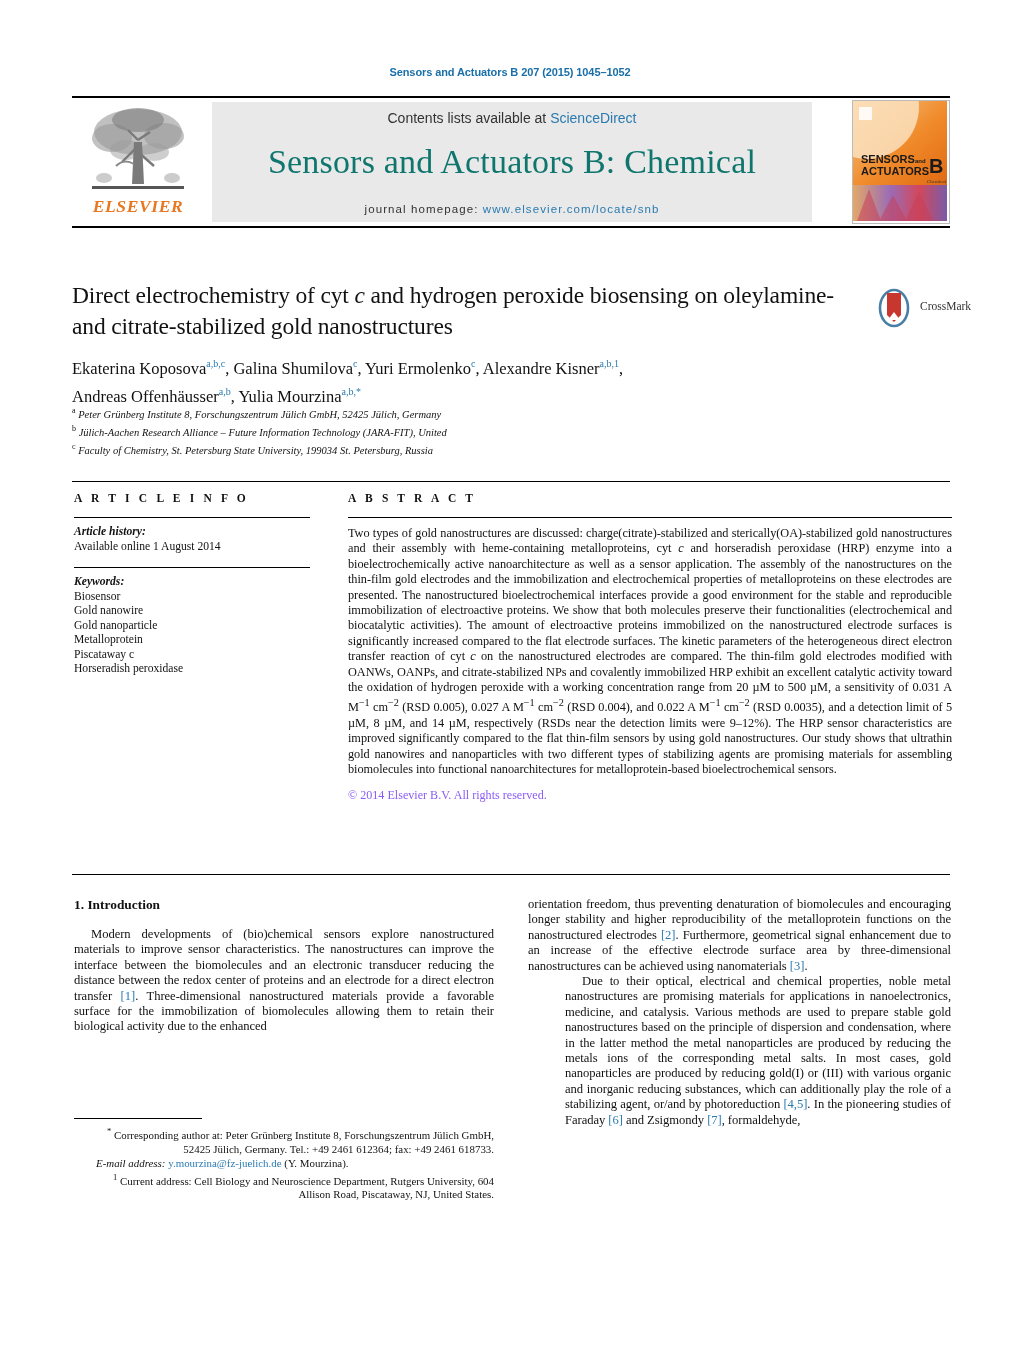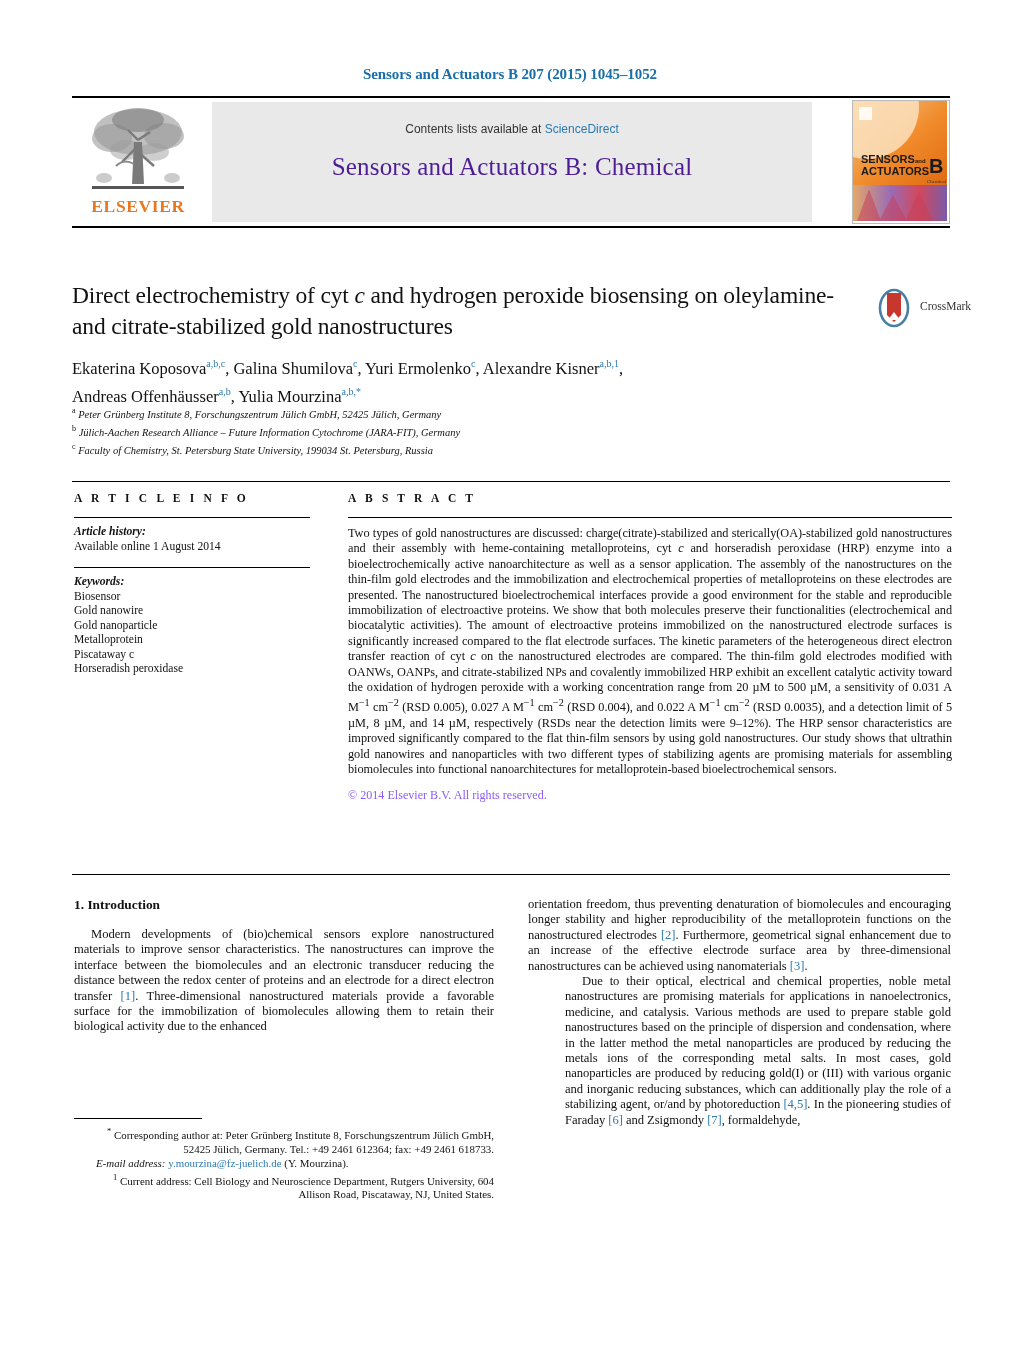"Sensors and Actuators B 207" .runhead { font-family: Liberation Serif, serif -> Liberation Sans, sans-serif; font-size: 15px -> 11px }
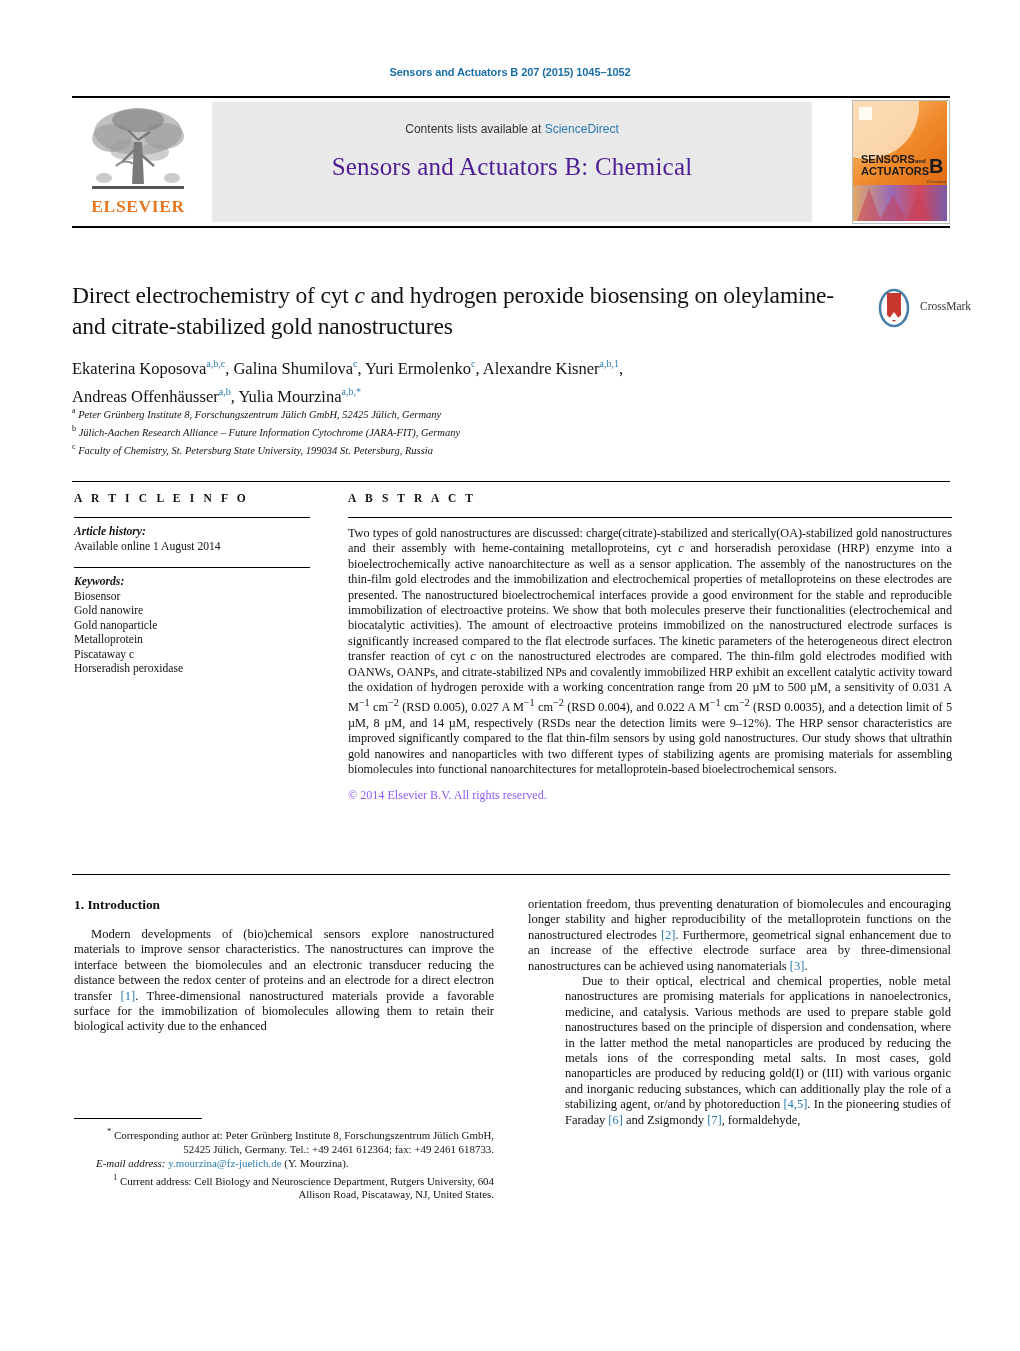"Contents lists available at" .contents-line { font-size: 12px -> 14px; padding-top: 20px -> 8px }
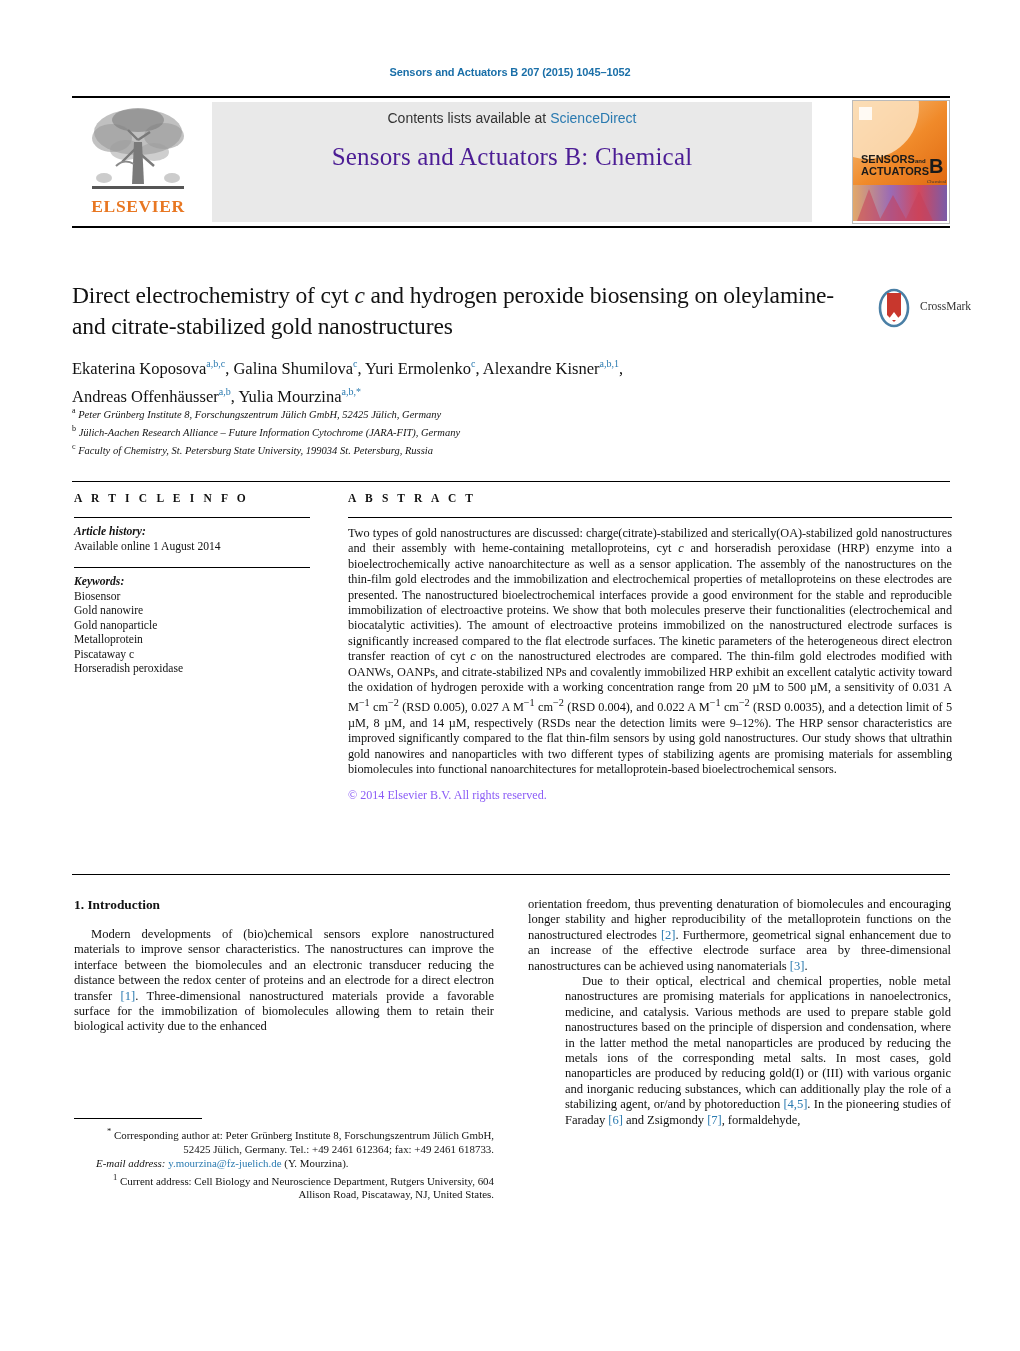"Sensors and Actuators B: Chemical" .journal-name { color: #4c1d95 -> #0f766e; font-size: 25px -> 34px }
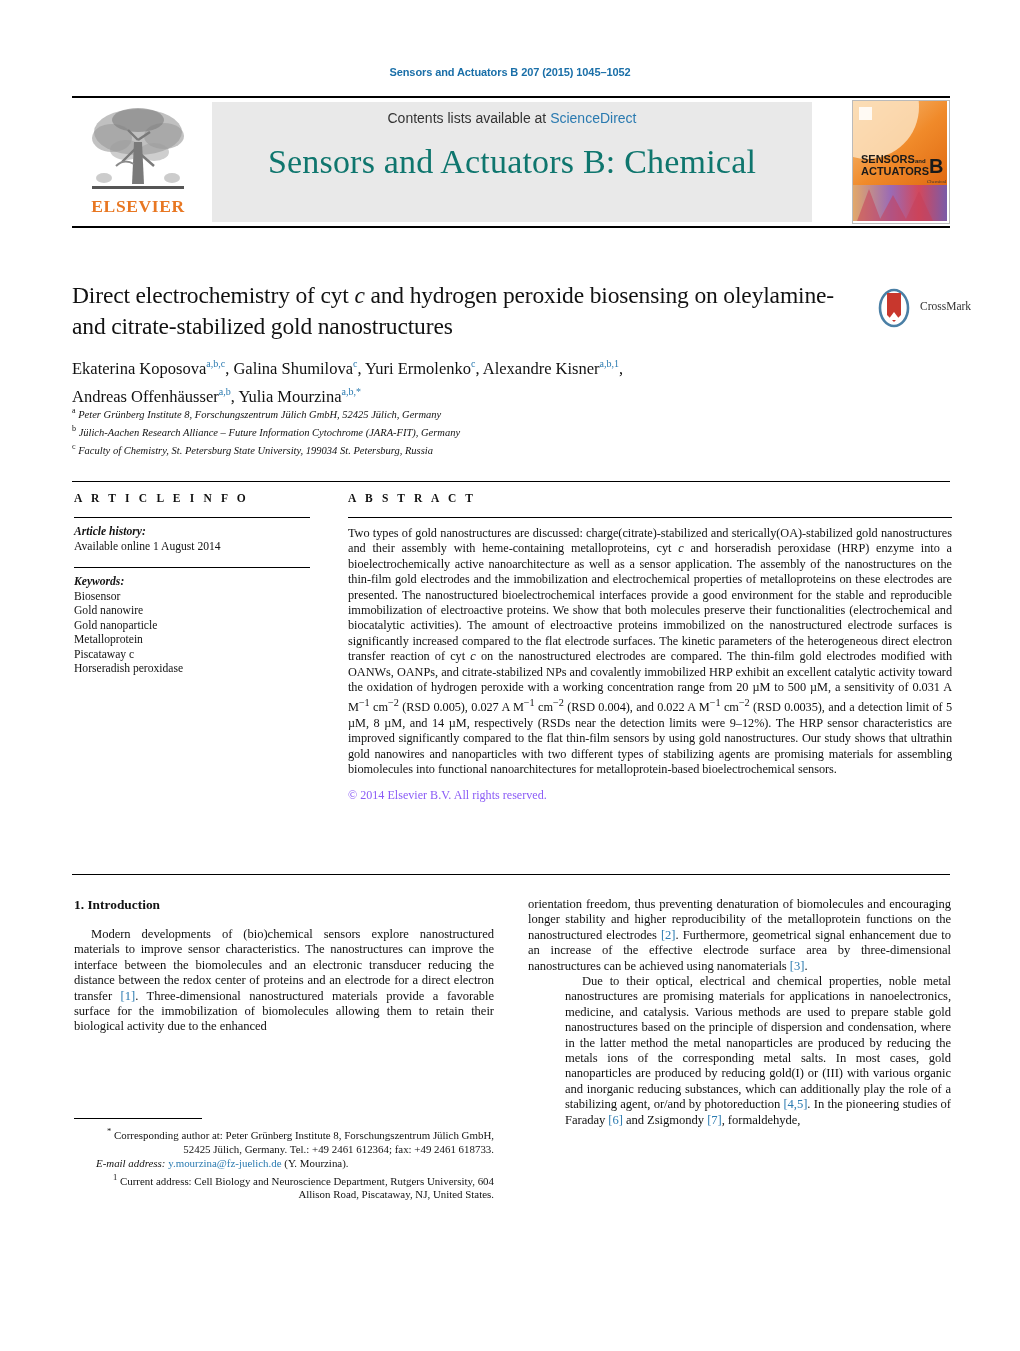"ELSEVIER" .elsevier-logo { font-style: none -> italic }
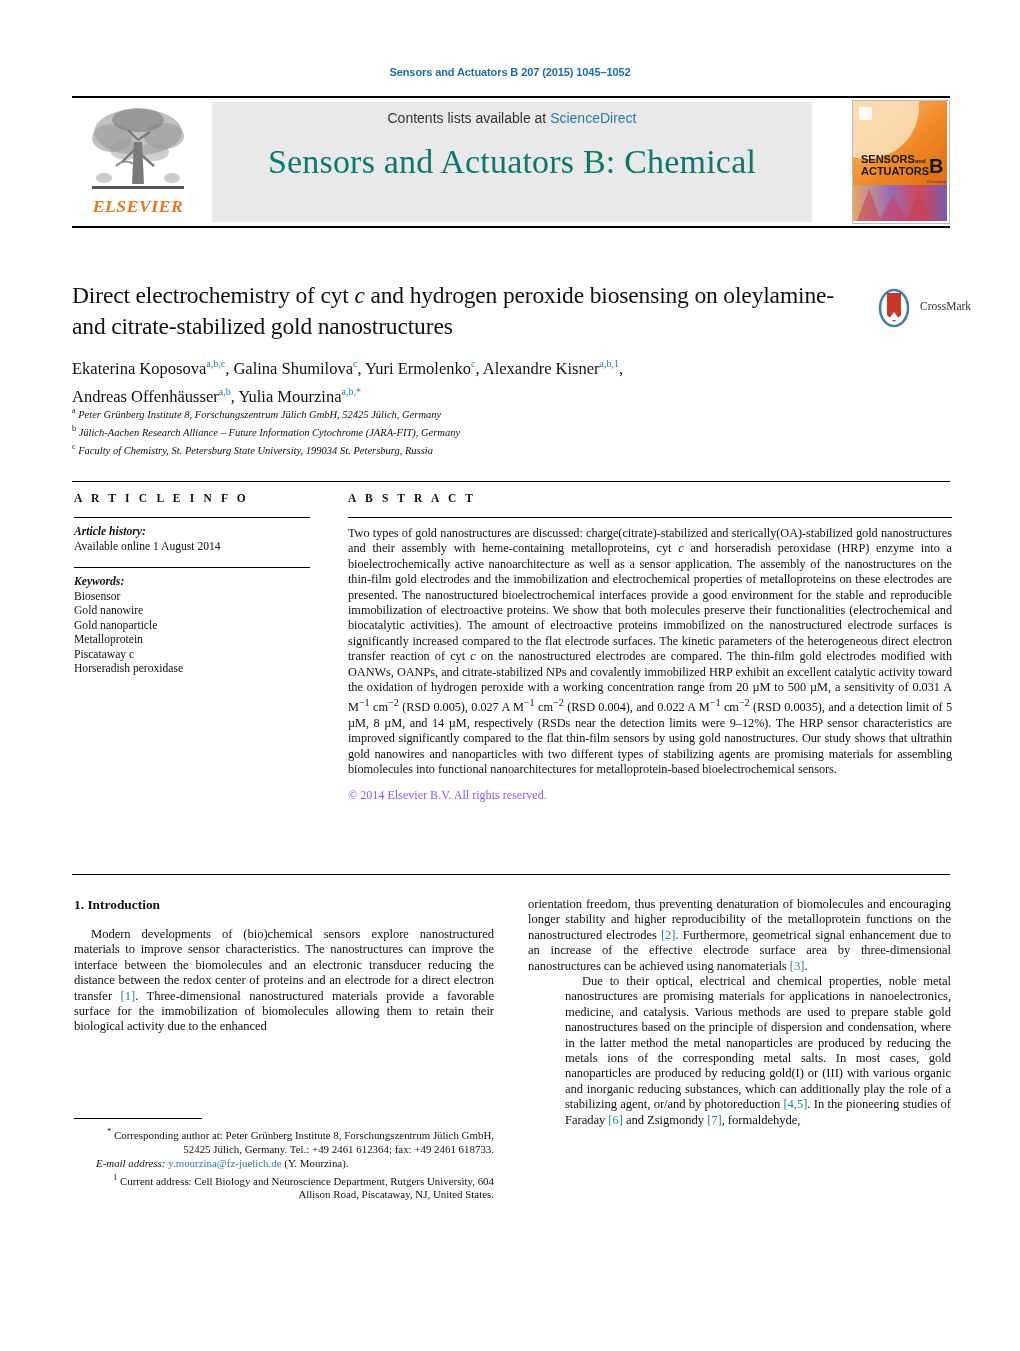"journal homepage:" div.homepage-line { html: none -> <div><span>journal homepage: </span><a>www.elsevier.com/locate/snb</a></div> }
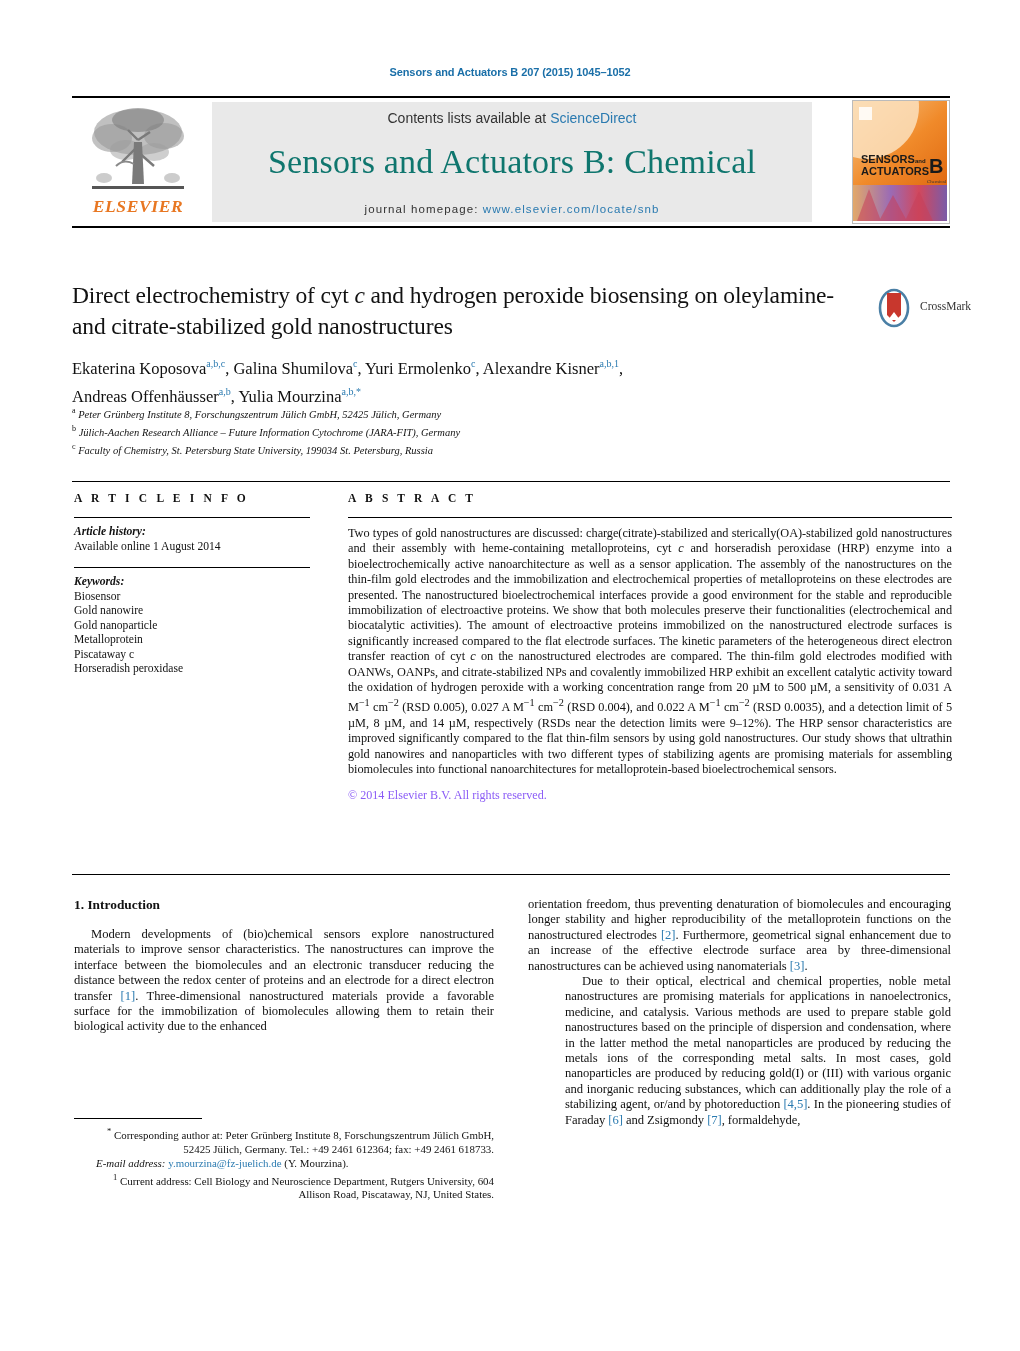"Jülich-Aachen Research Alliance – Future" span { text: Cytochrome (JARA-FIT), Germany -> Technology (JARA-FIT), United }
